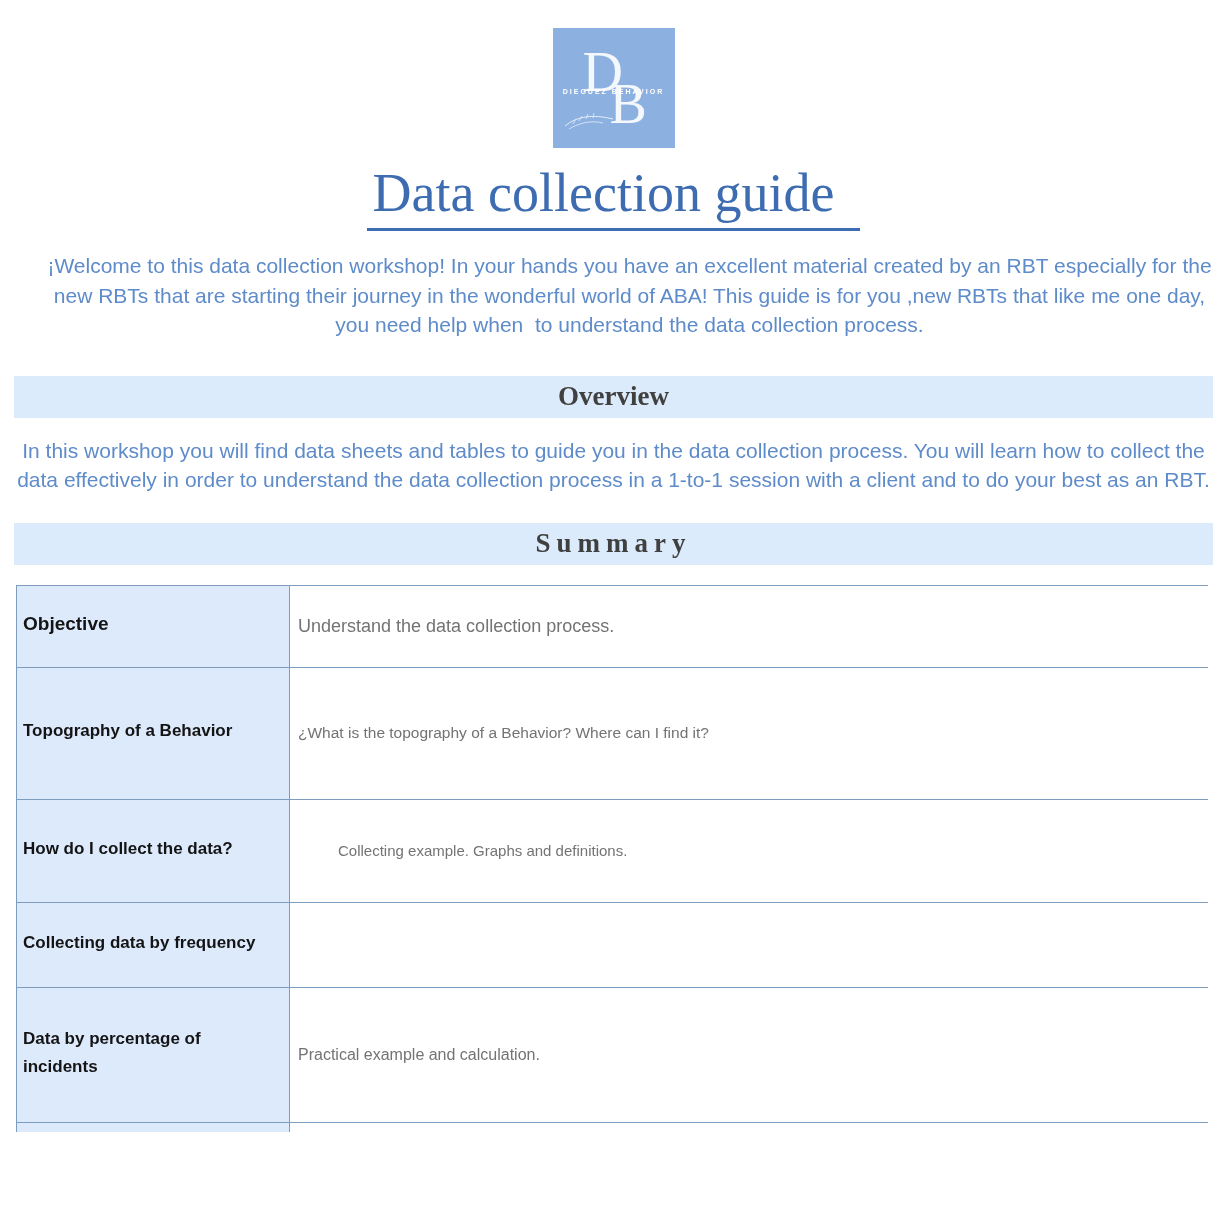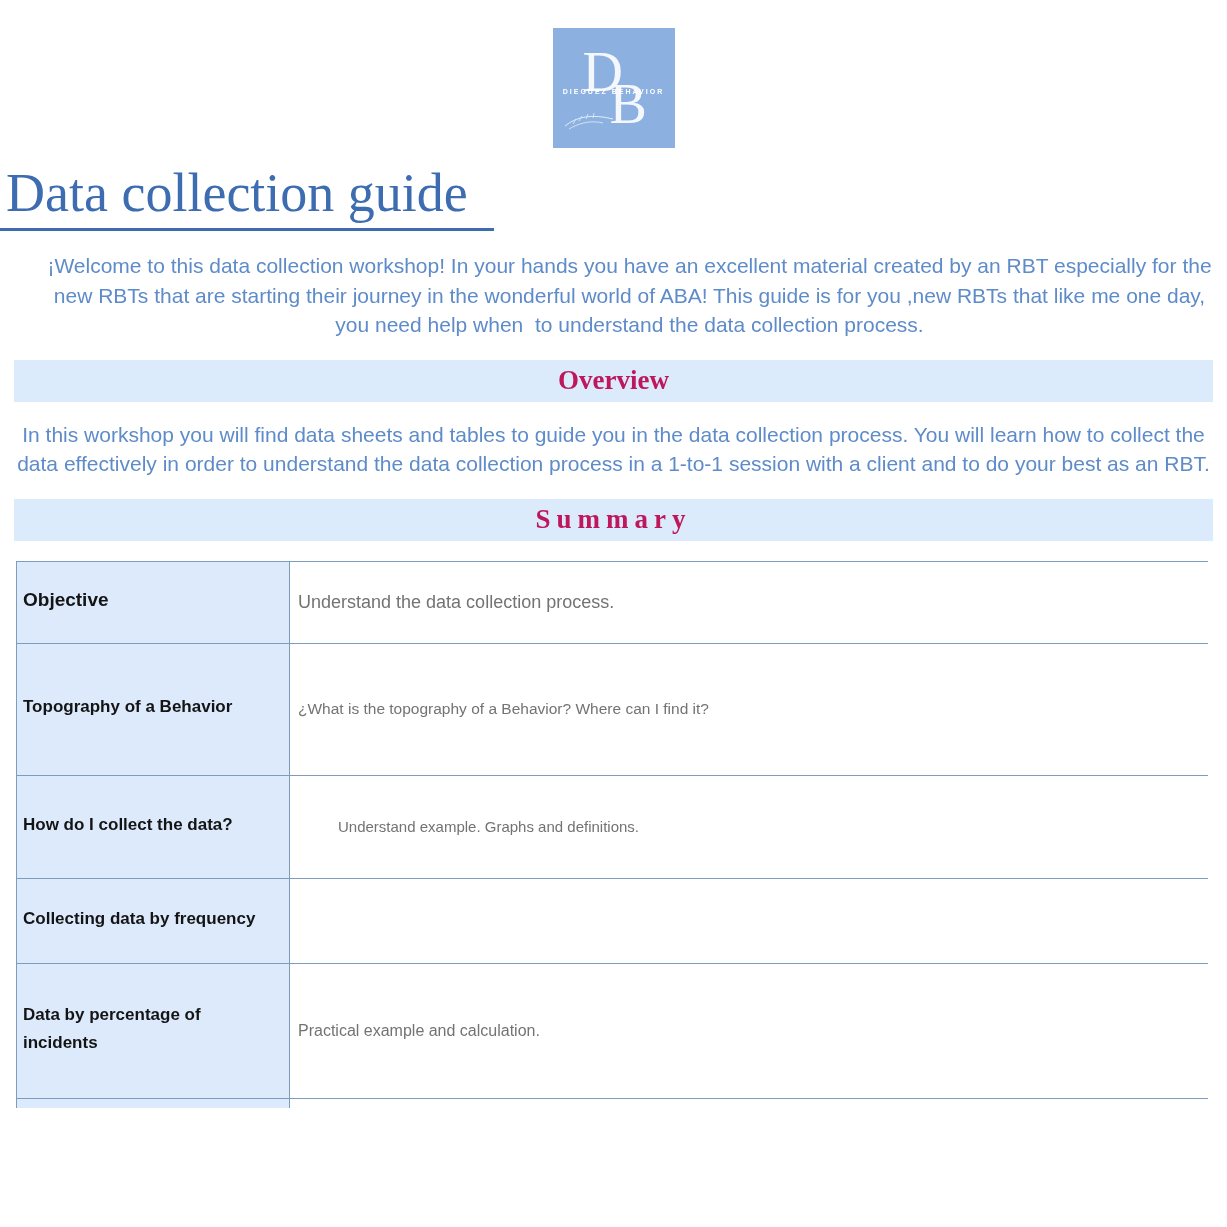"Data collection guide" h1.doc-title { text-align: left -> center }
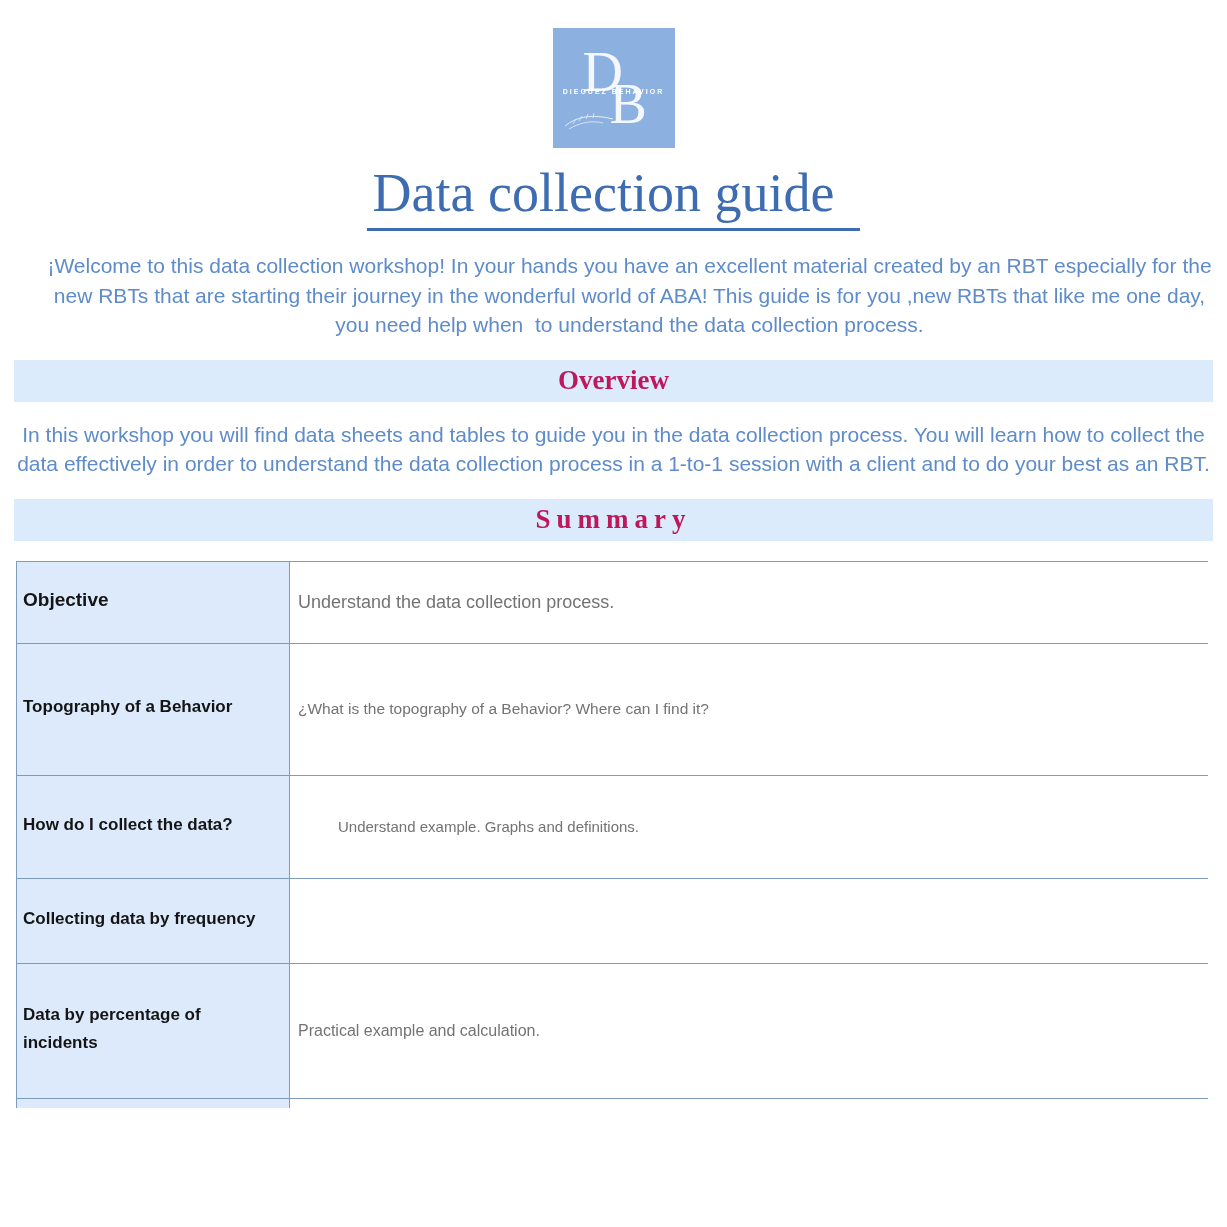"¡Welcome to this data collection" p.lead.intro { margin-bottom: 20px -> 36px }
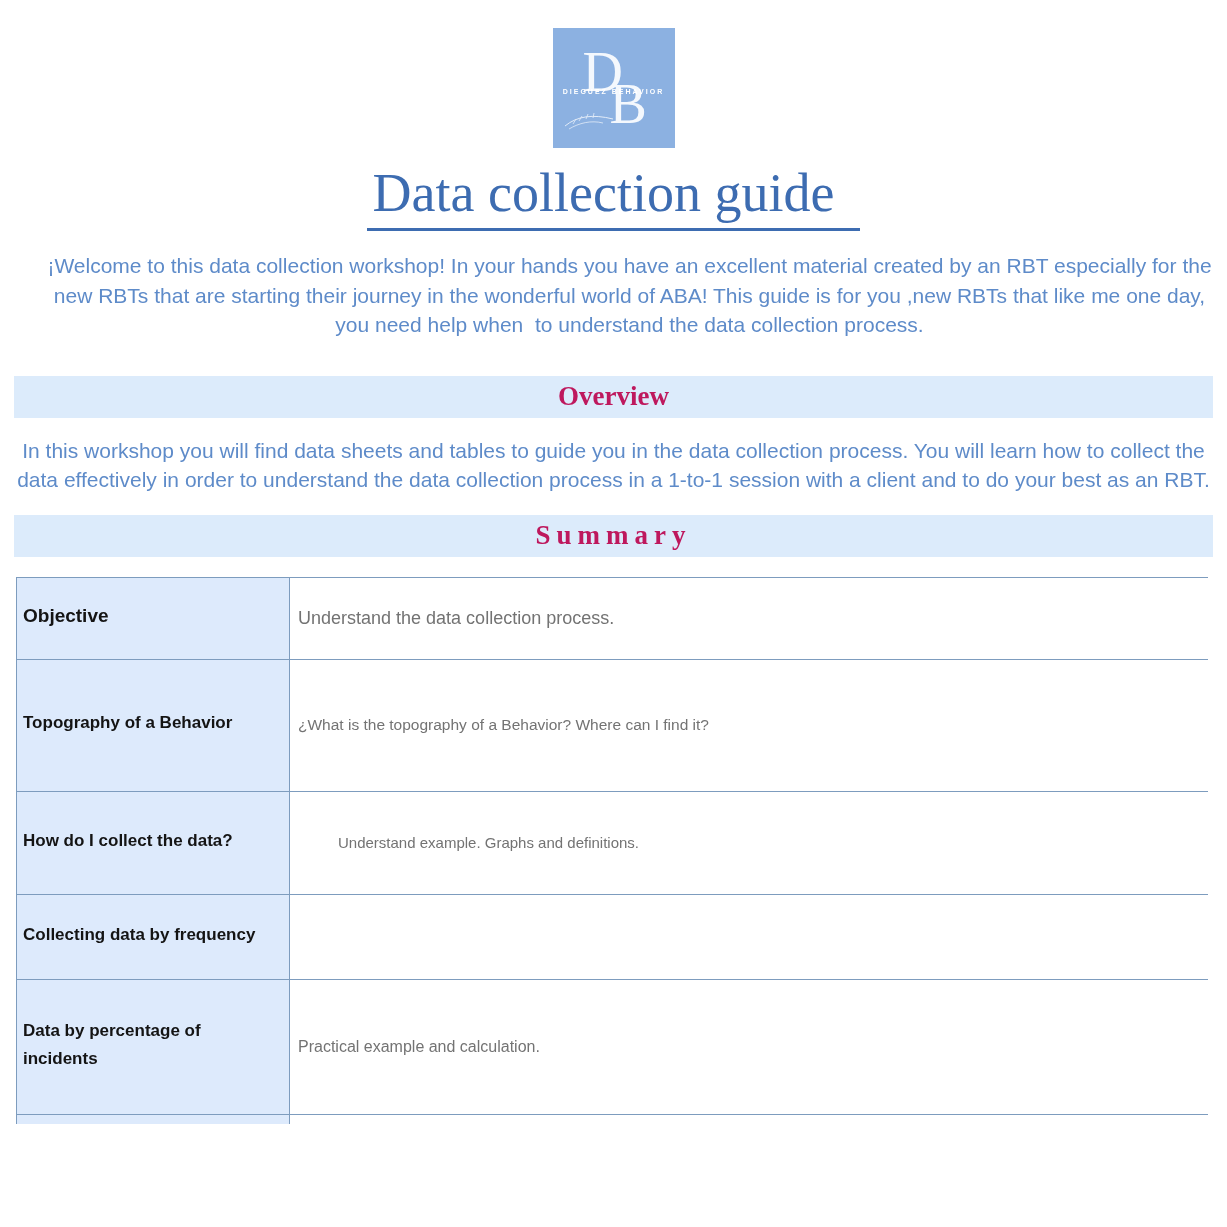"Overview" .band .band-heading { color: #be185d -> #404040 }
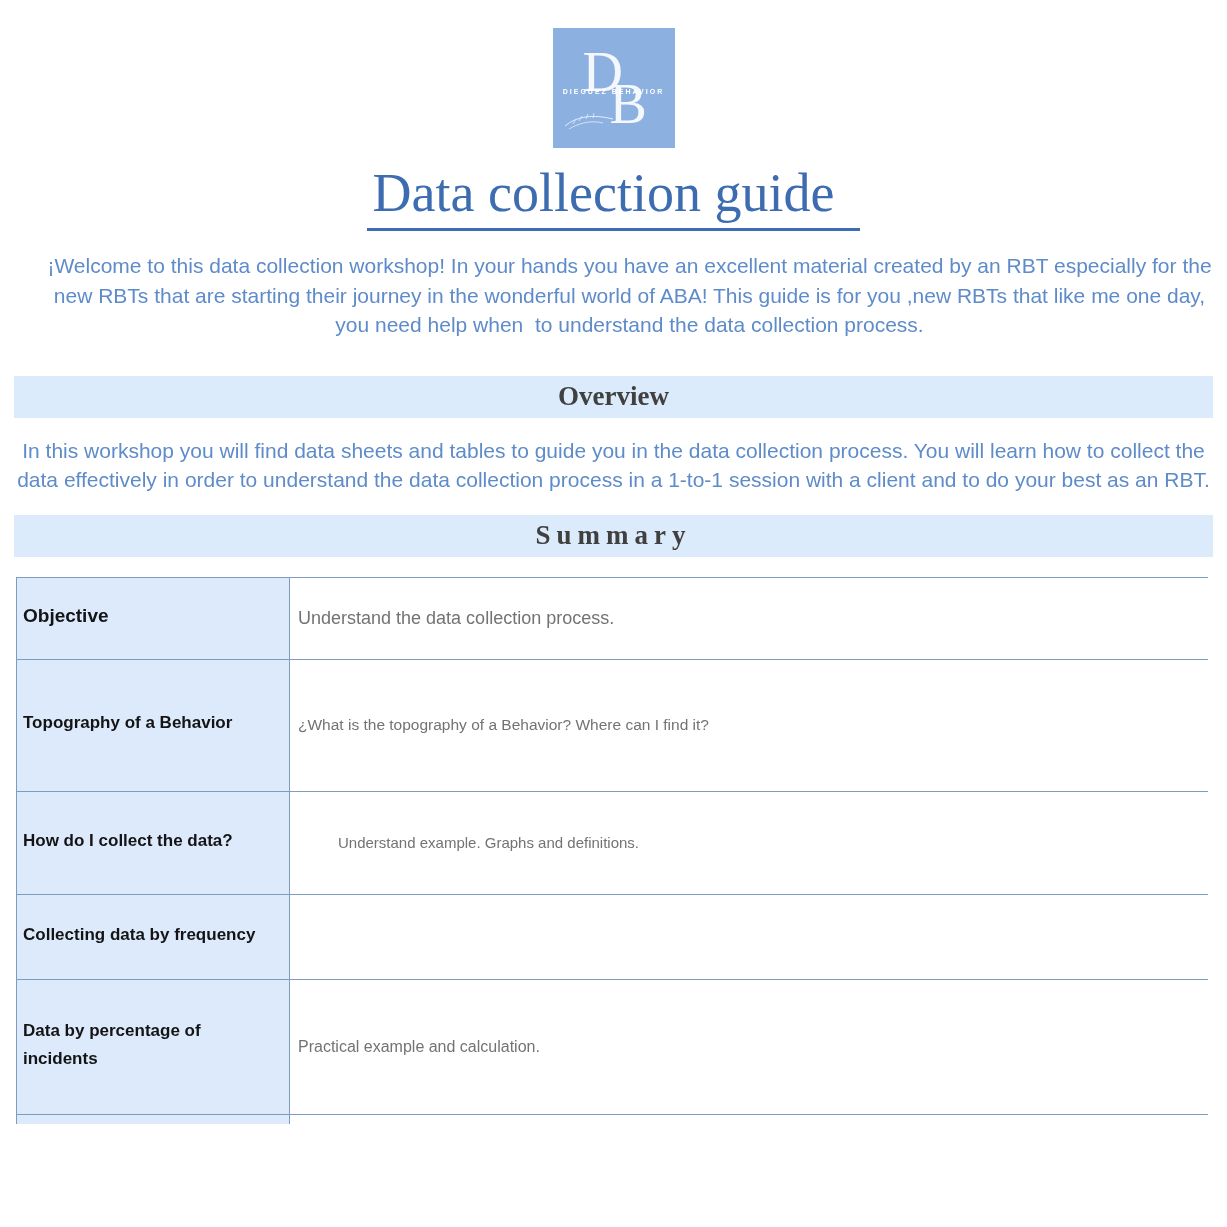"In this workshop you will" p.lead.overview-body { margin-bottom: 20px -> 28px }
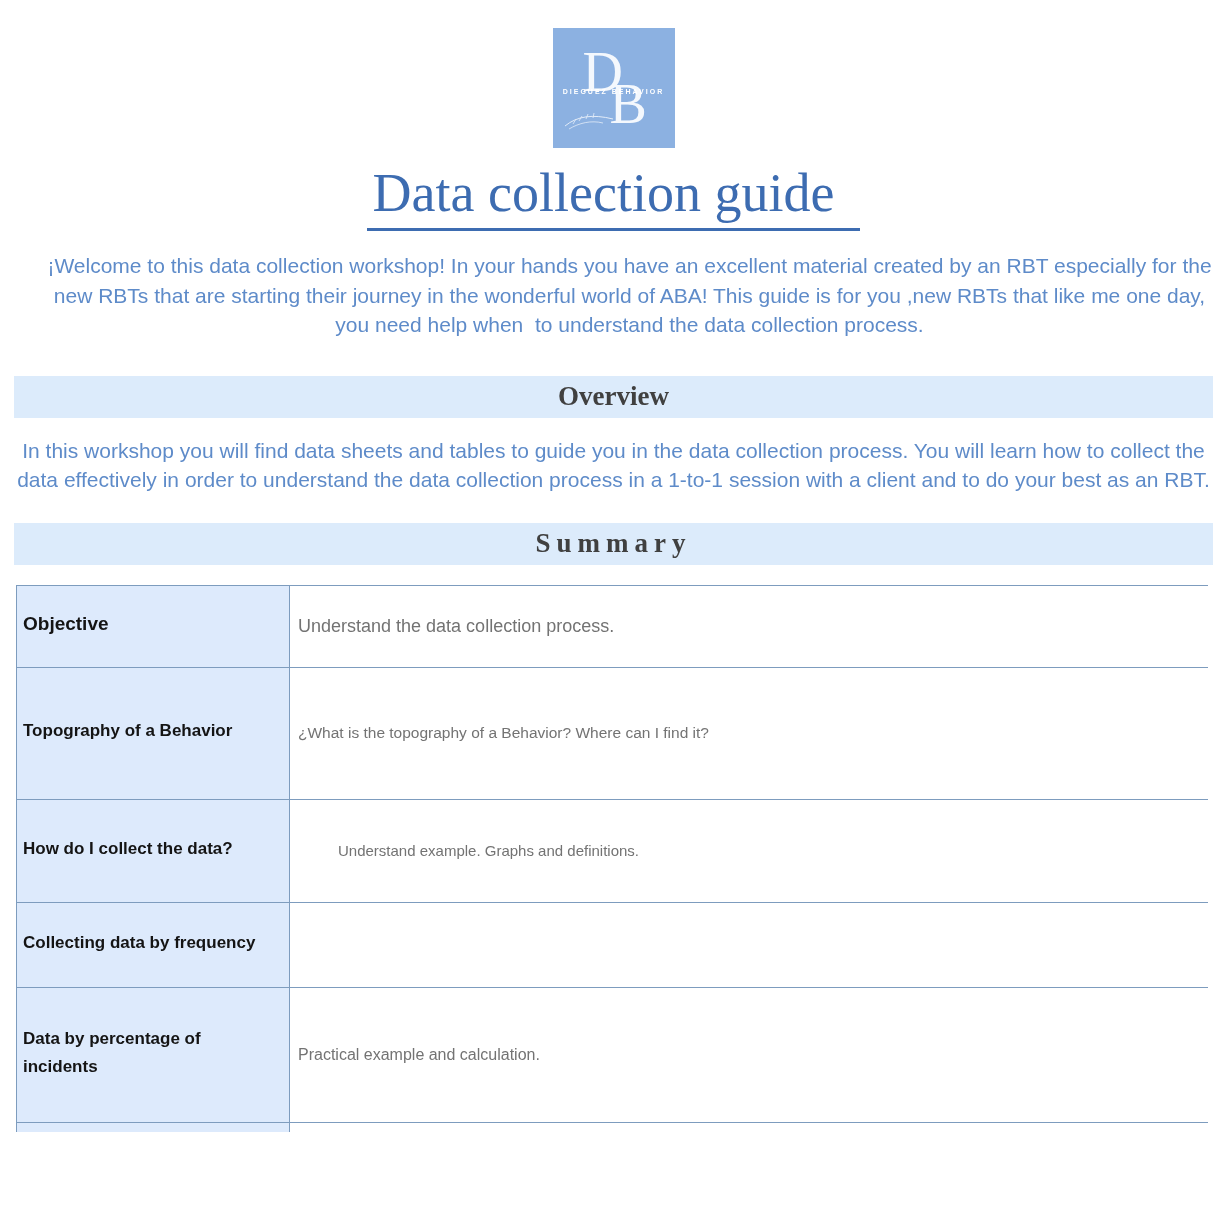"Understand example. Graphs and" div.tcell-content { text: Understand -> Collecting }
